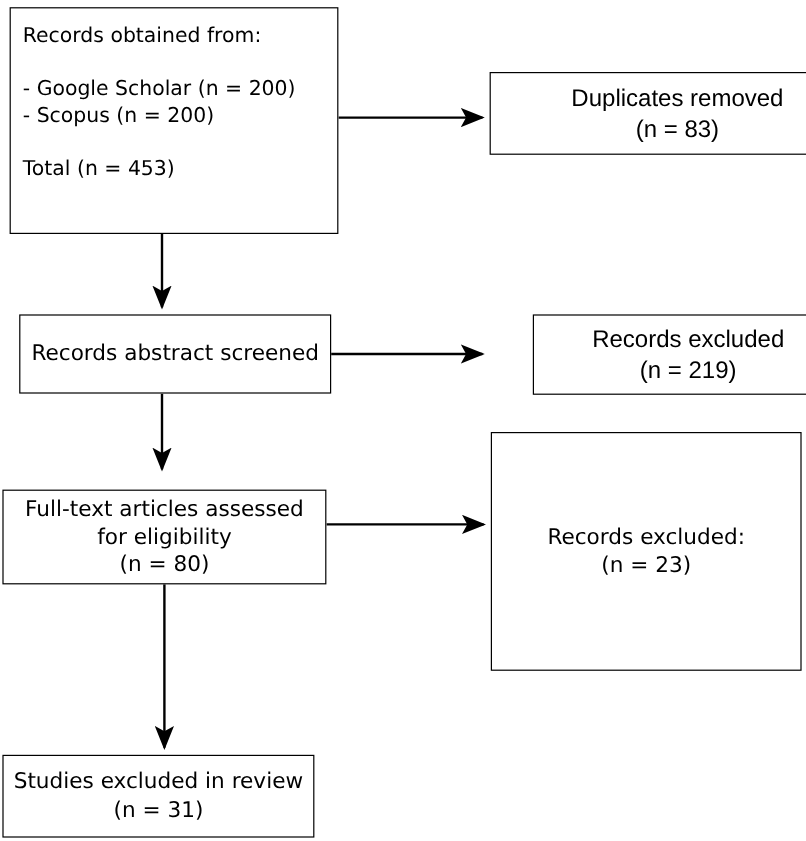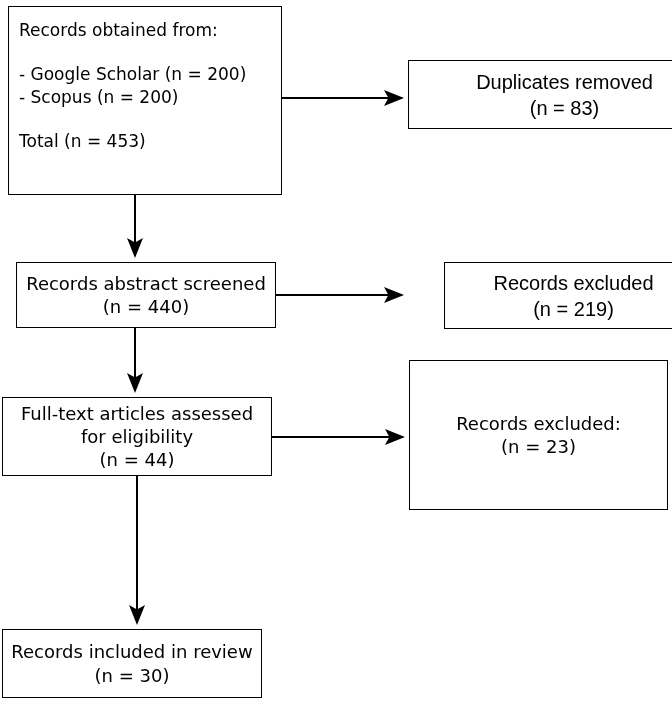"(n = 440)" div.ln { html: <div>(n = 440)</div> -> none }
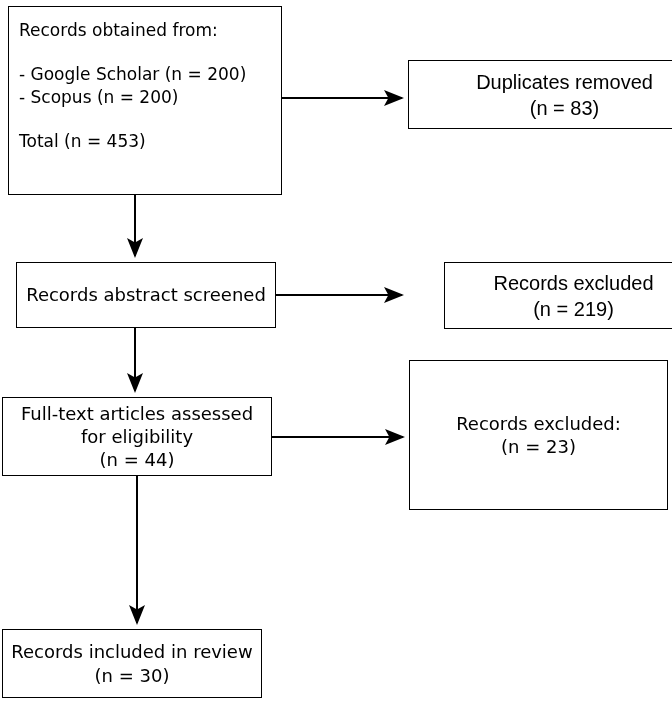"Full-text articles assessed" #box-fulltext-assessed { top: 397px -> 408px }
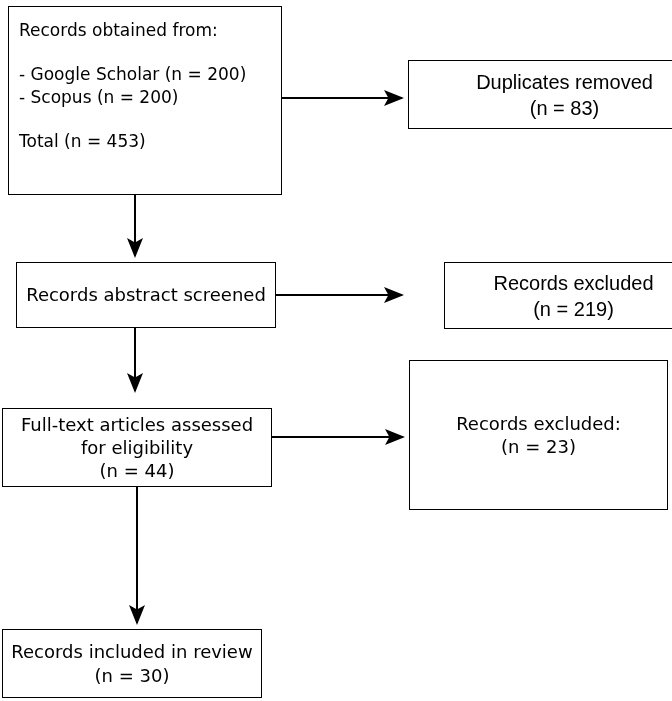"Records excluded:" #box-records-excluded-2 { height: 150px -> 199px }
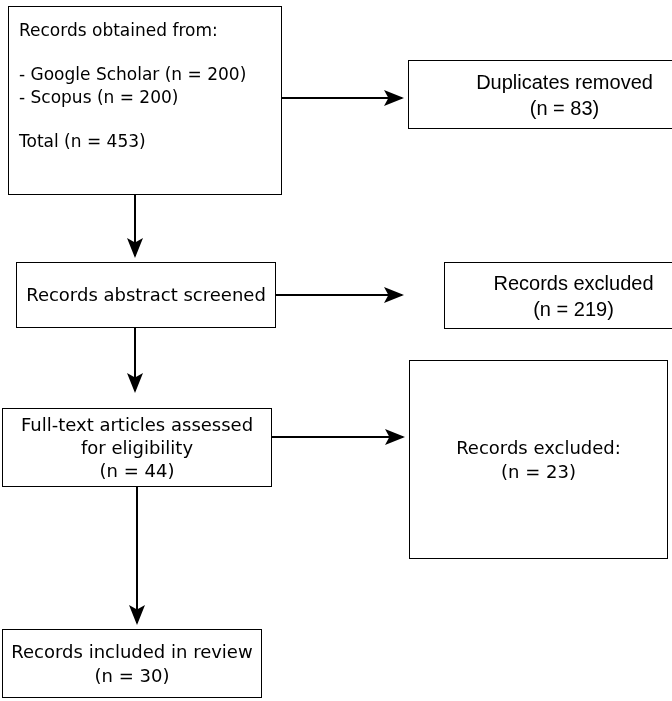"(n = 44)" div.ln { text: 44 -> 80 }
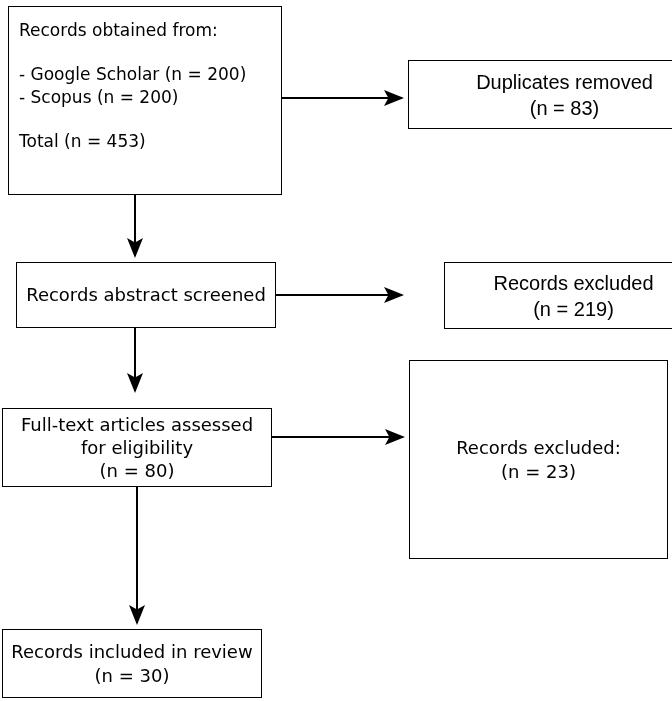"Records included in review" div.ln { text: Records included -> Studies excluded }
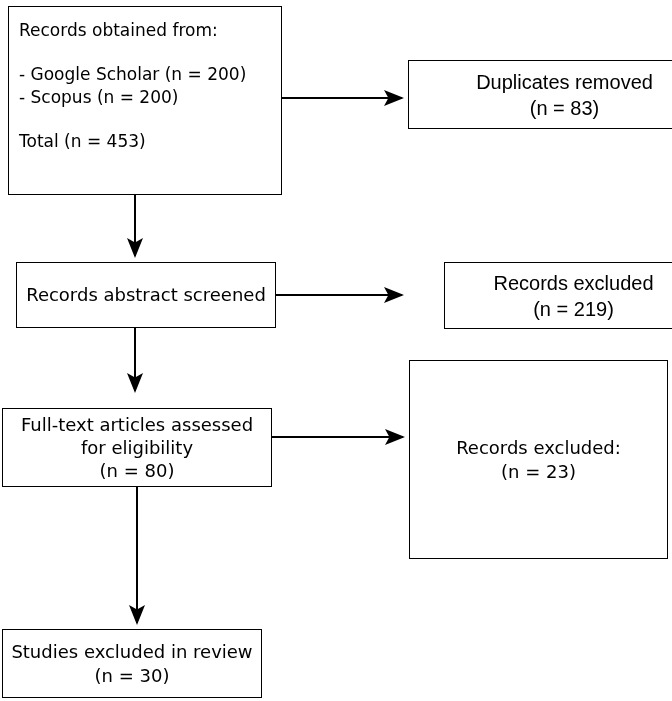"(n = 30)" div.ln { text: 30 -> 31 }
